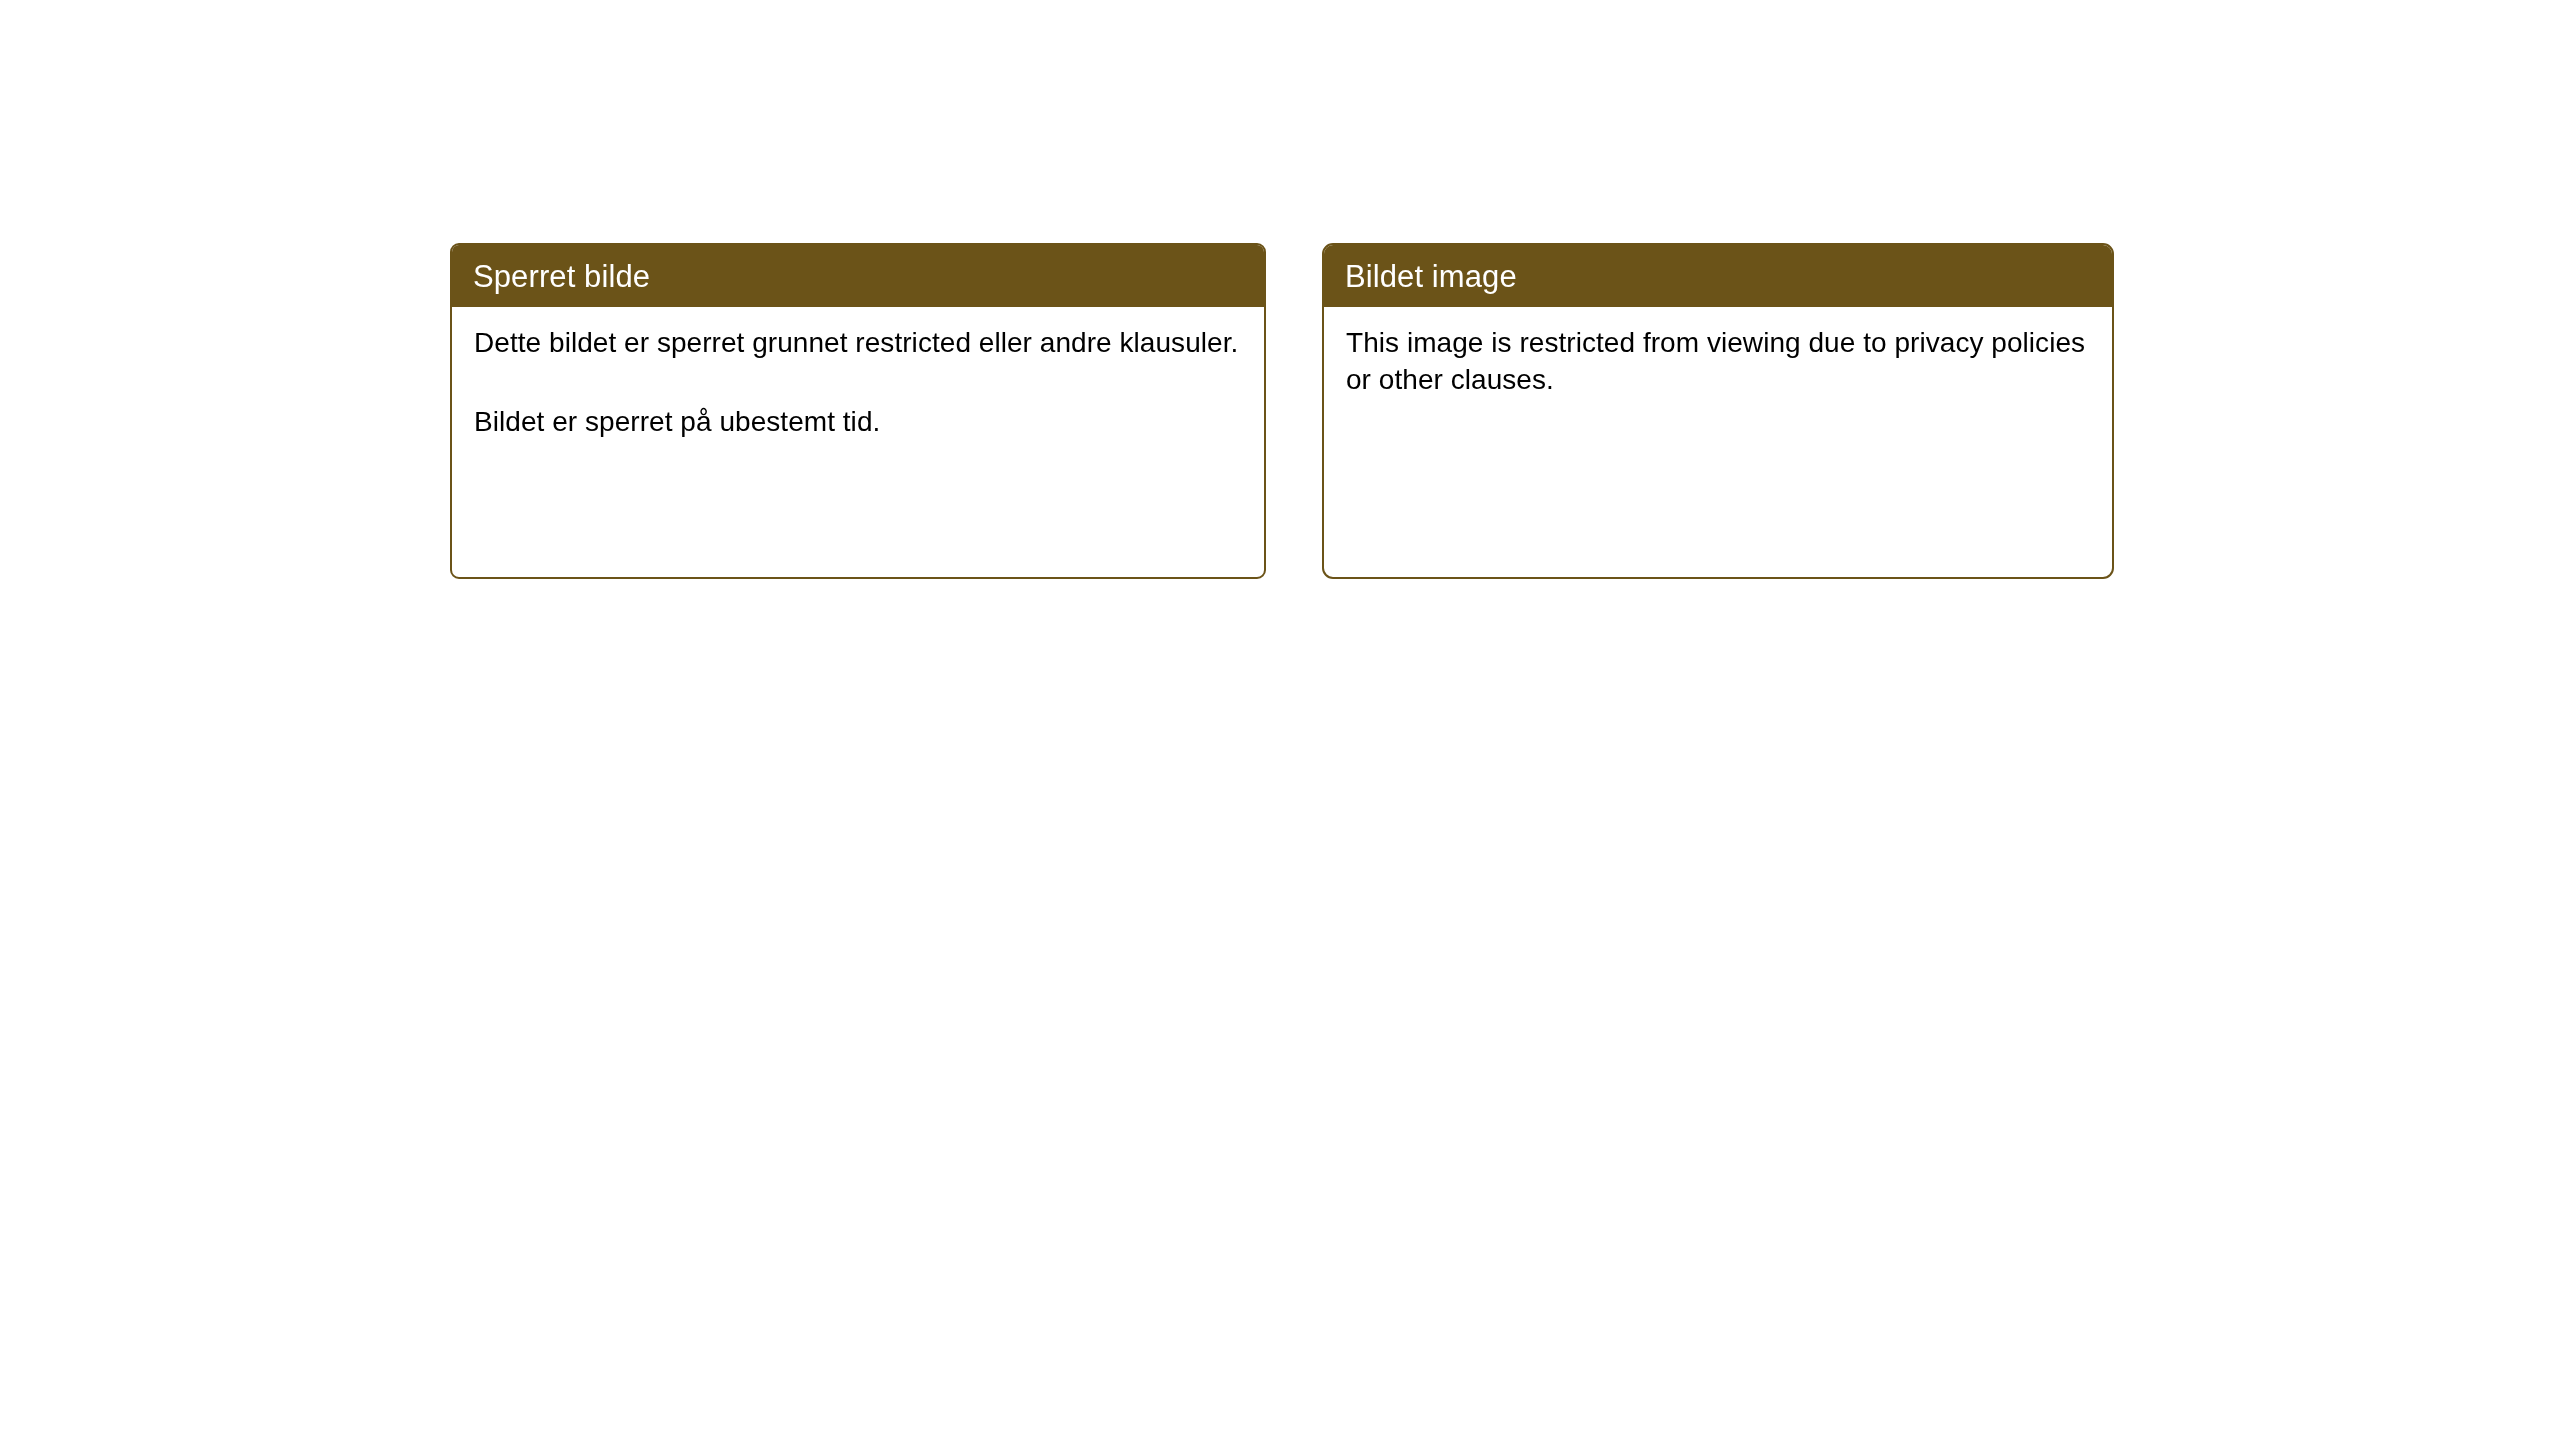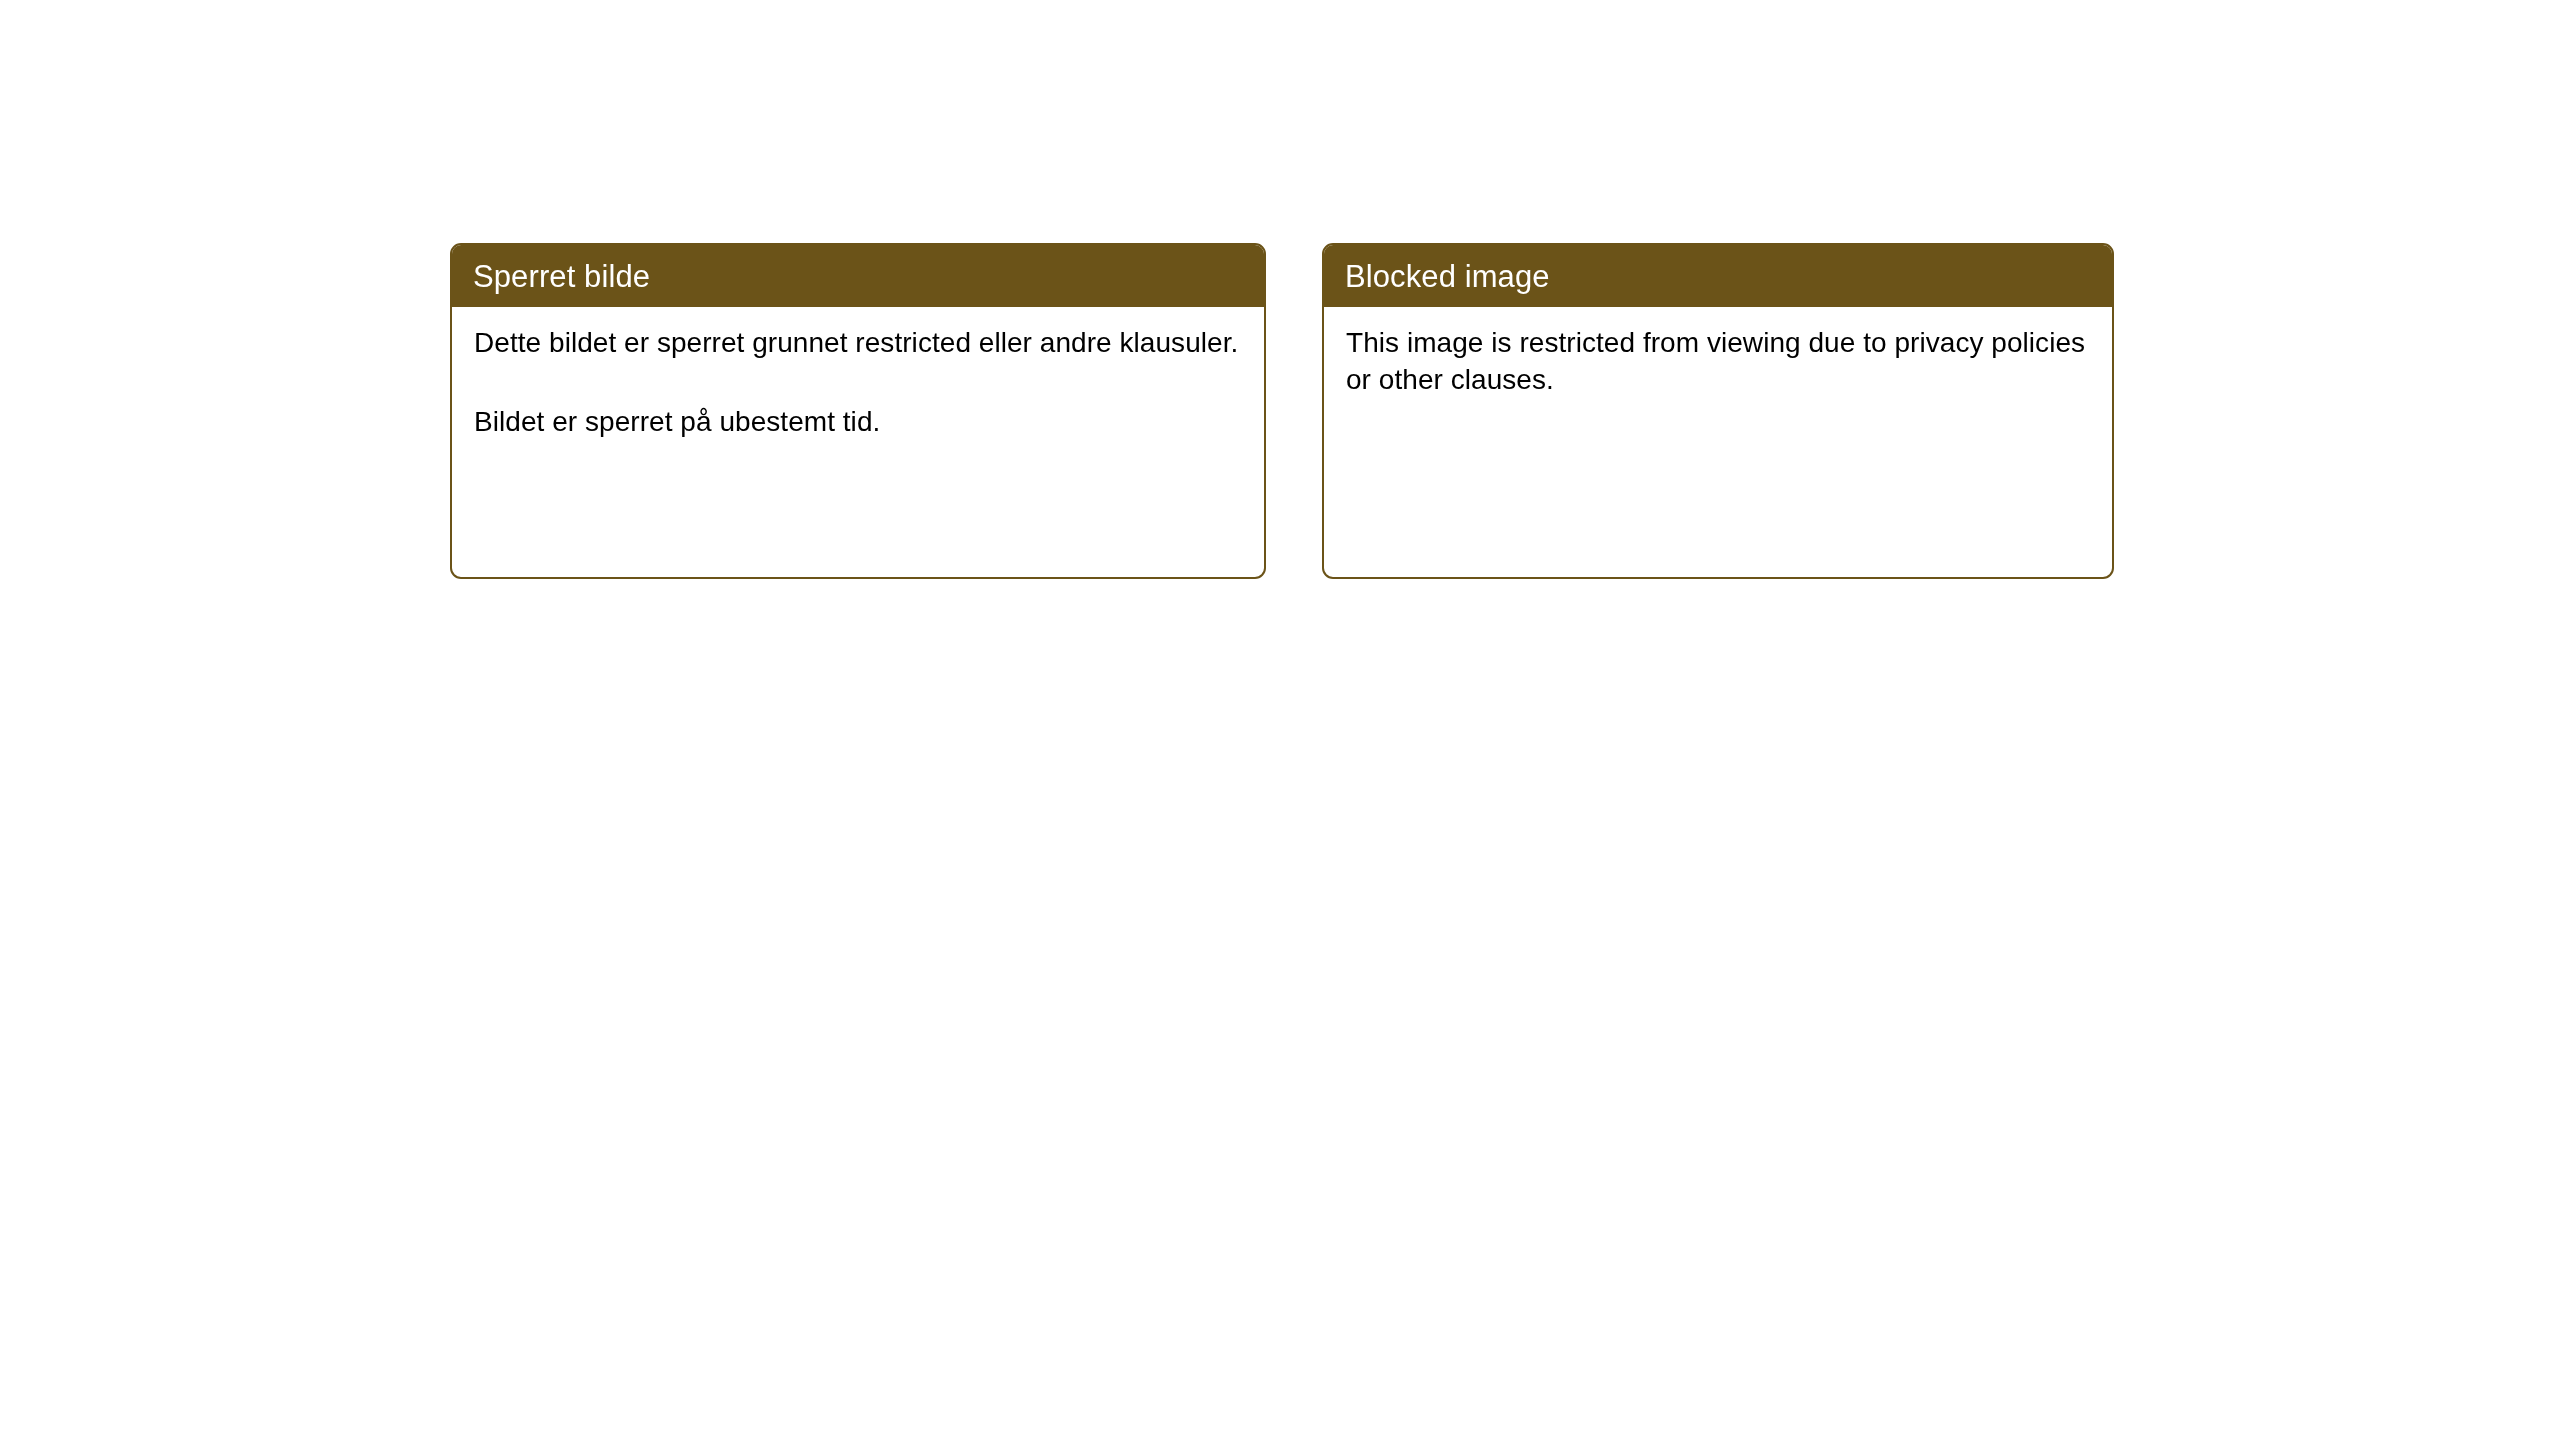"Sperret bilde" .notice-card.card-no { border-radius: none -> 9px }
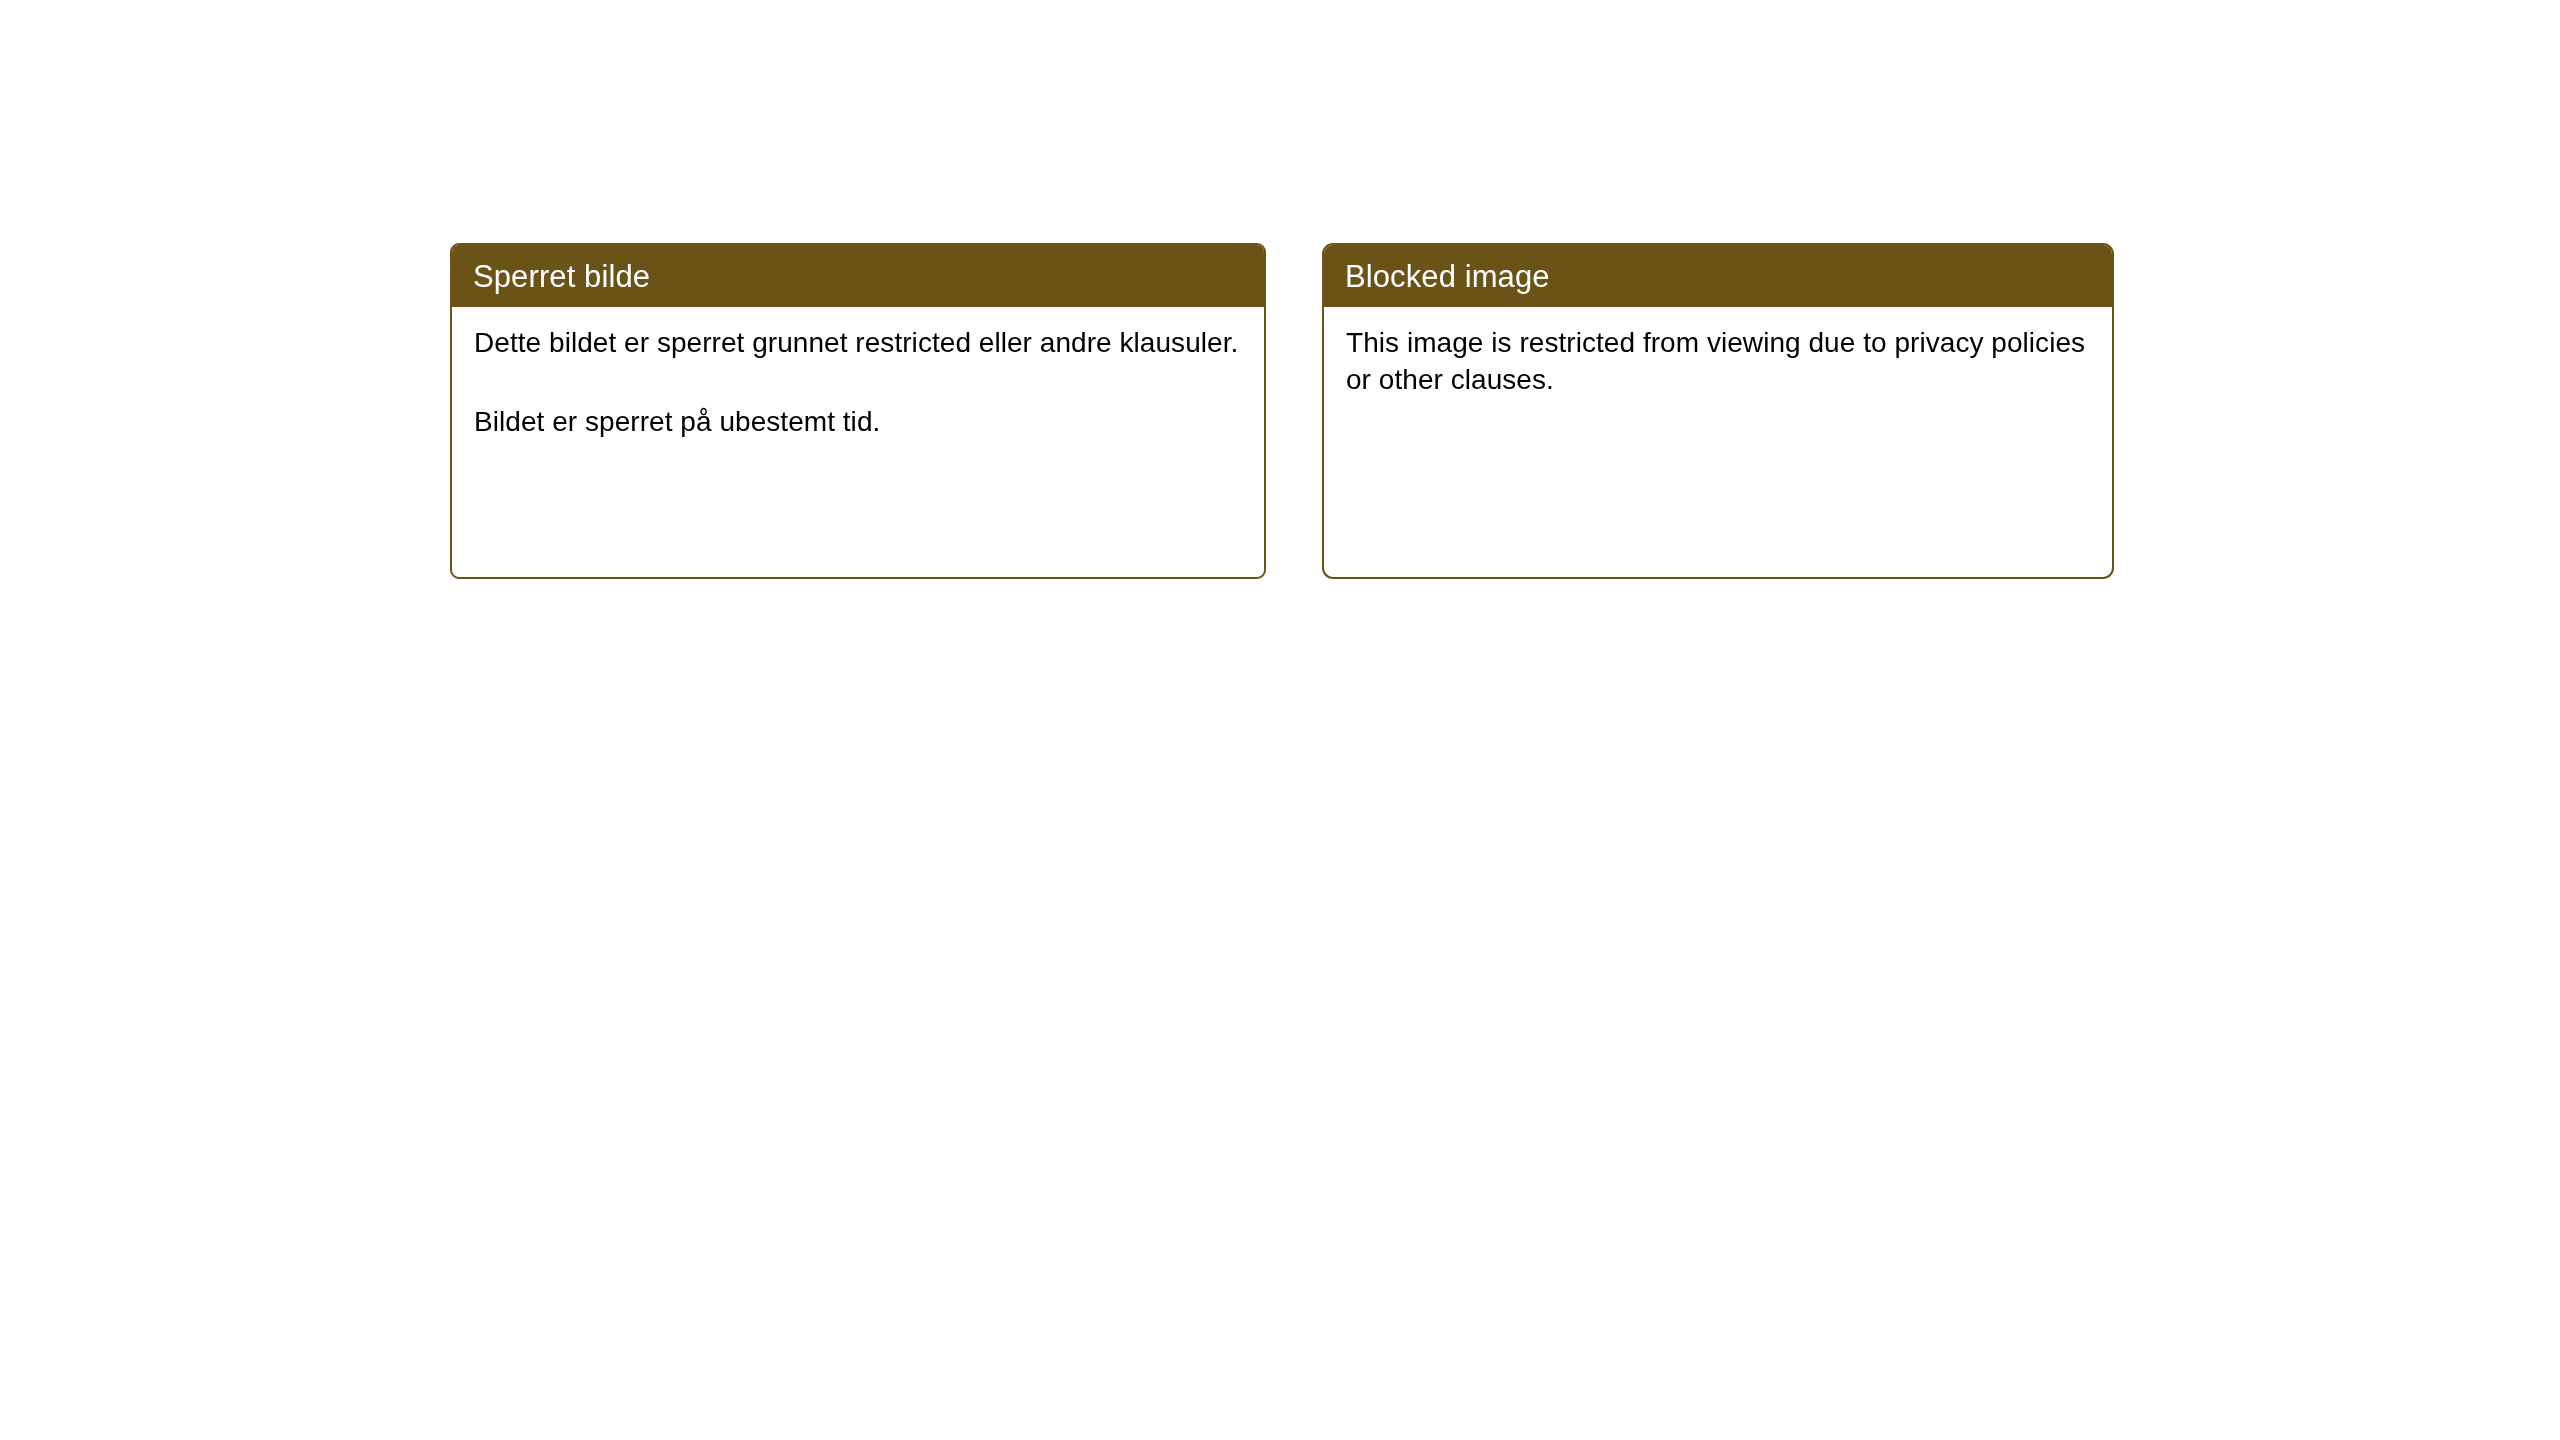"Blocked image" h2.card-title { text: Blocked -> Bildet }
